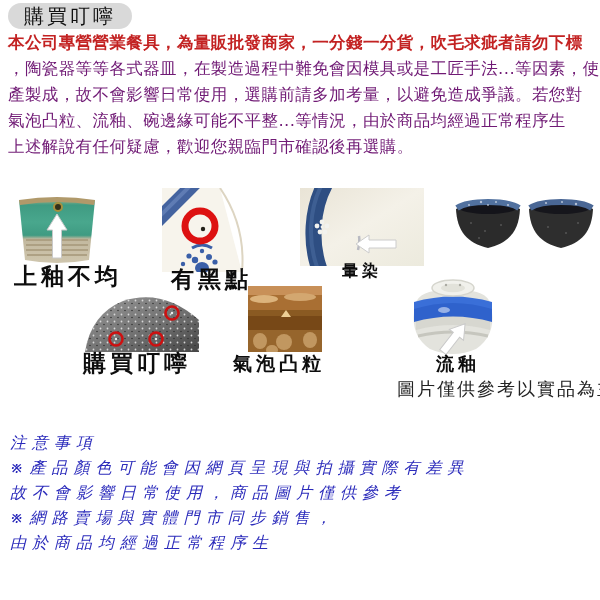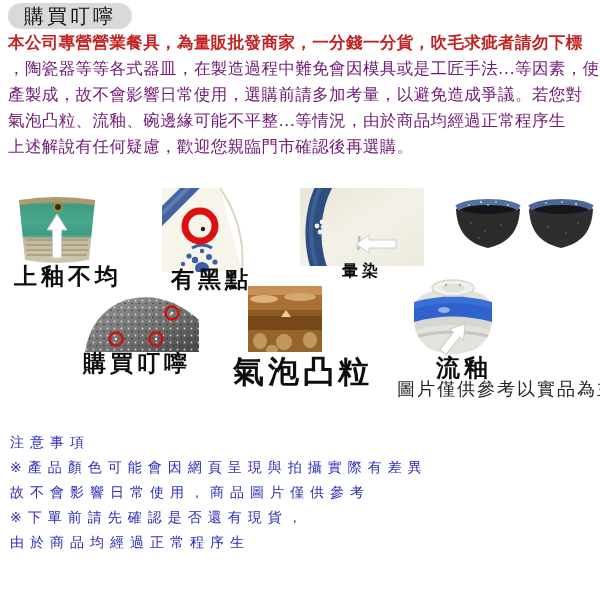"氣泡凸粒" .lbl-6 { font-size: 31px -> 19px }
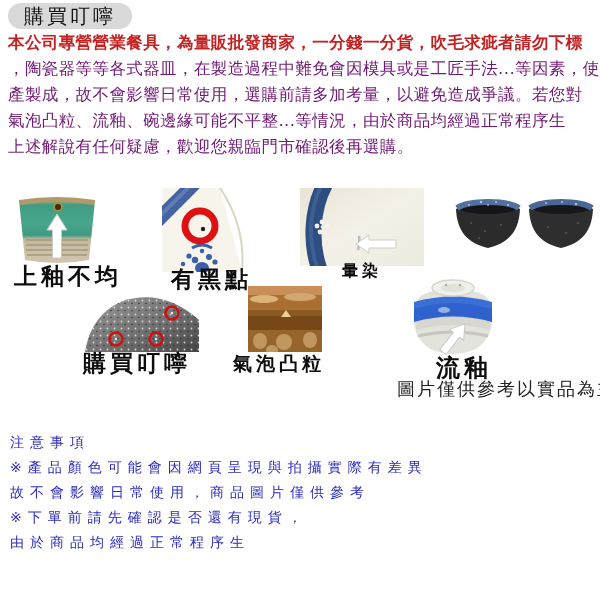"流釉" .lbl-7 { font-size: 24px -> 18px }
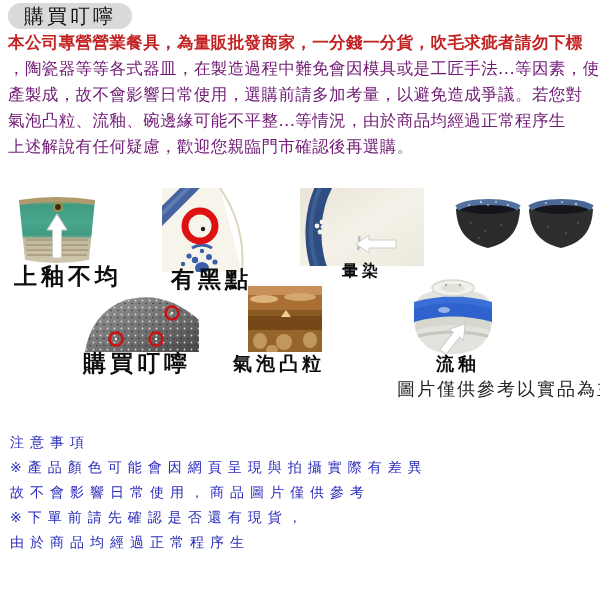"注意事項" .notes div { font-size: 14px -> 16px; font-style: none -> italic }
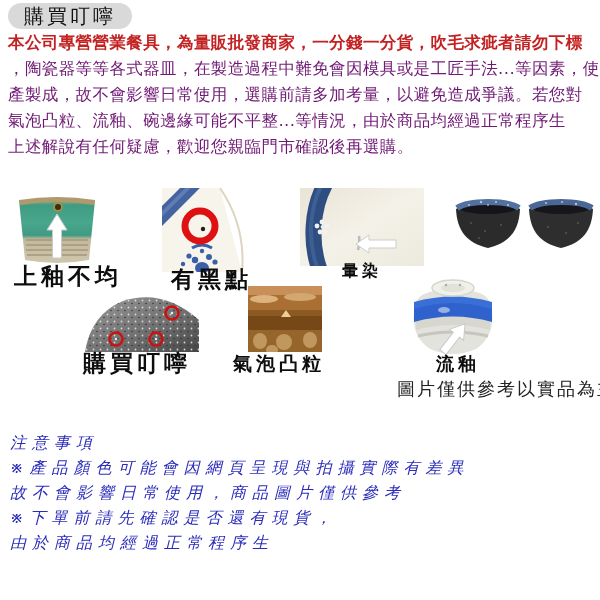"※下單前請先確認是否還有現貨，" div { text: 下單前請先確認是否還有現貨 -> 網路賣場與實體門市同步銷售 }
